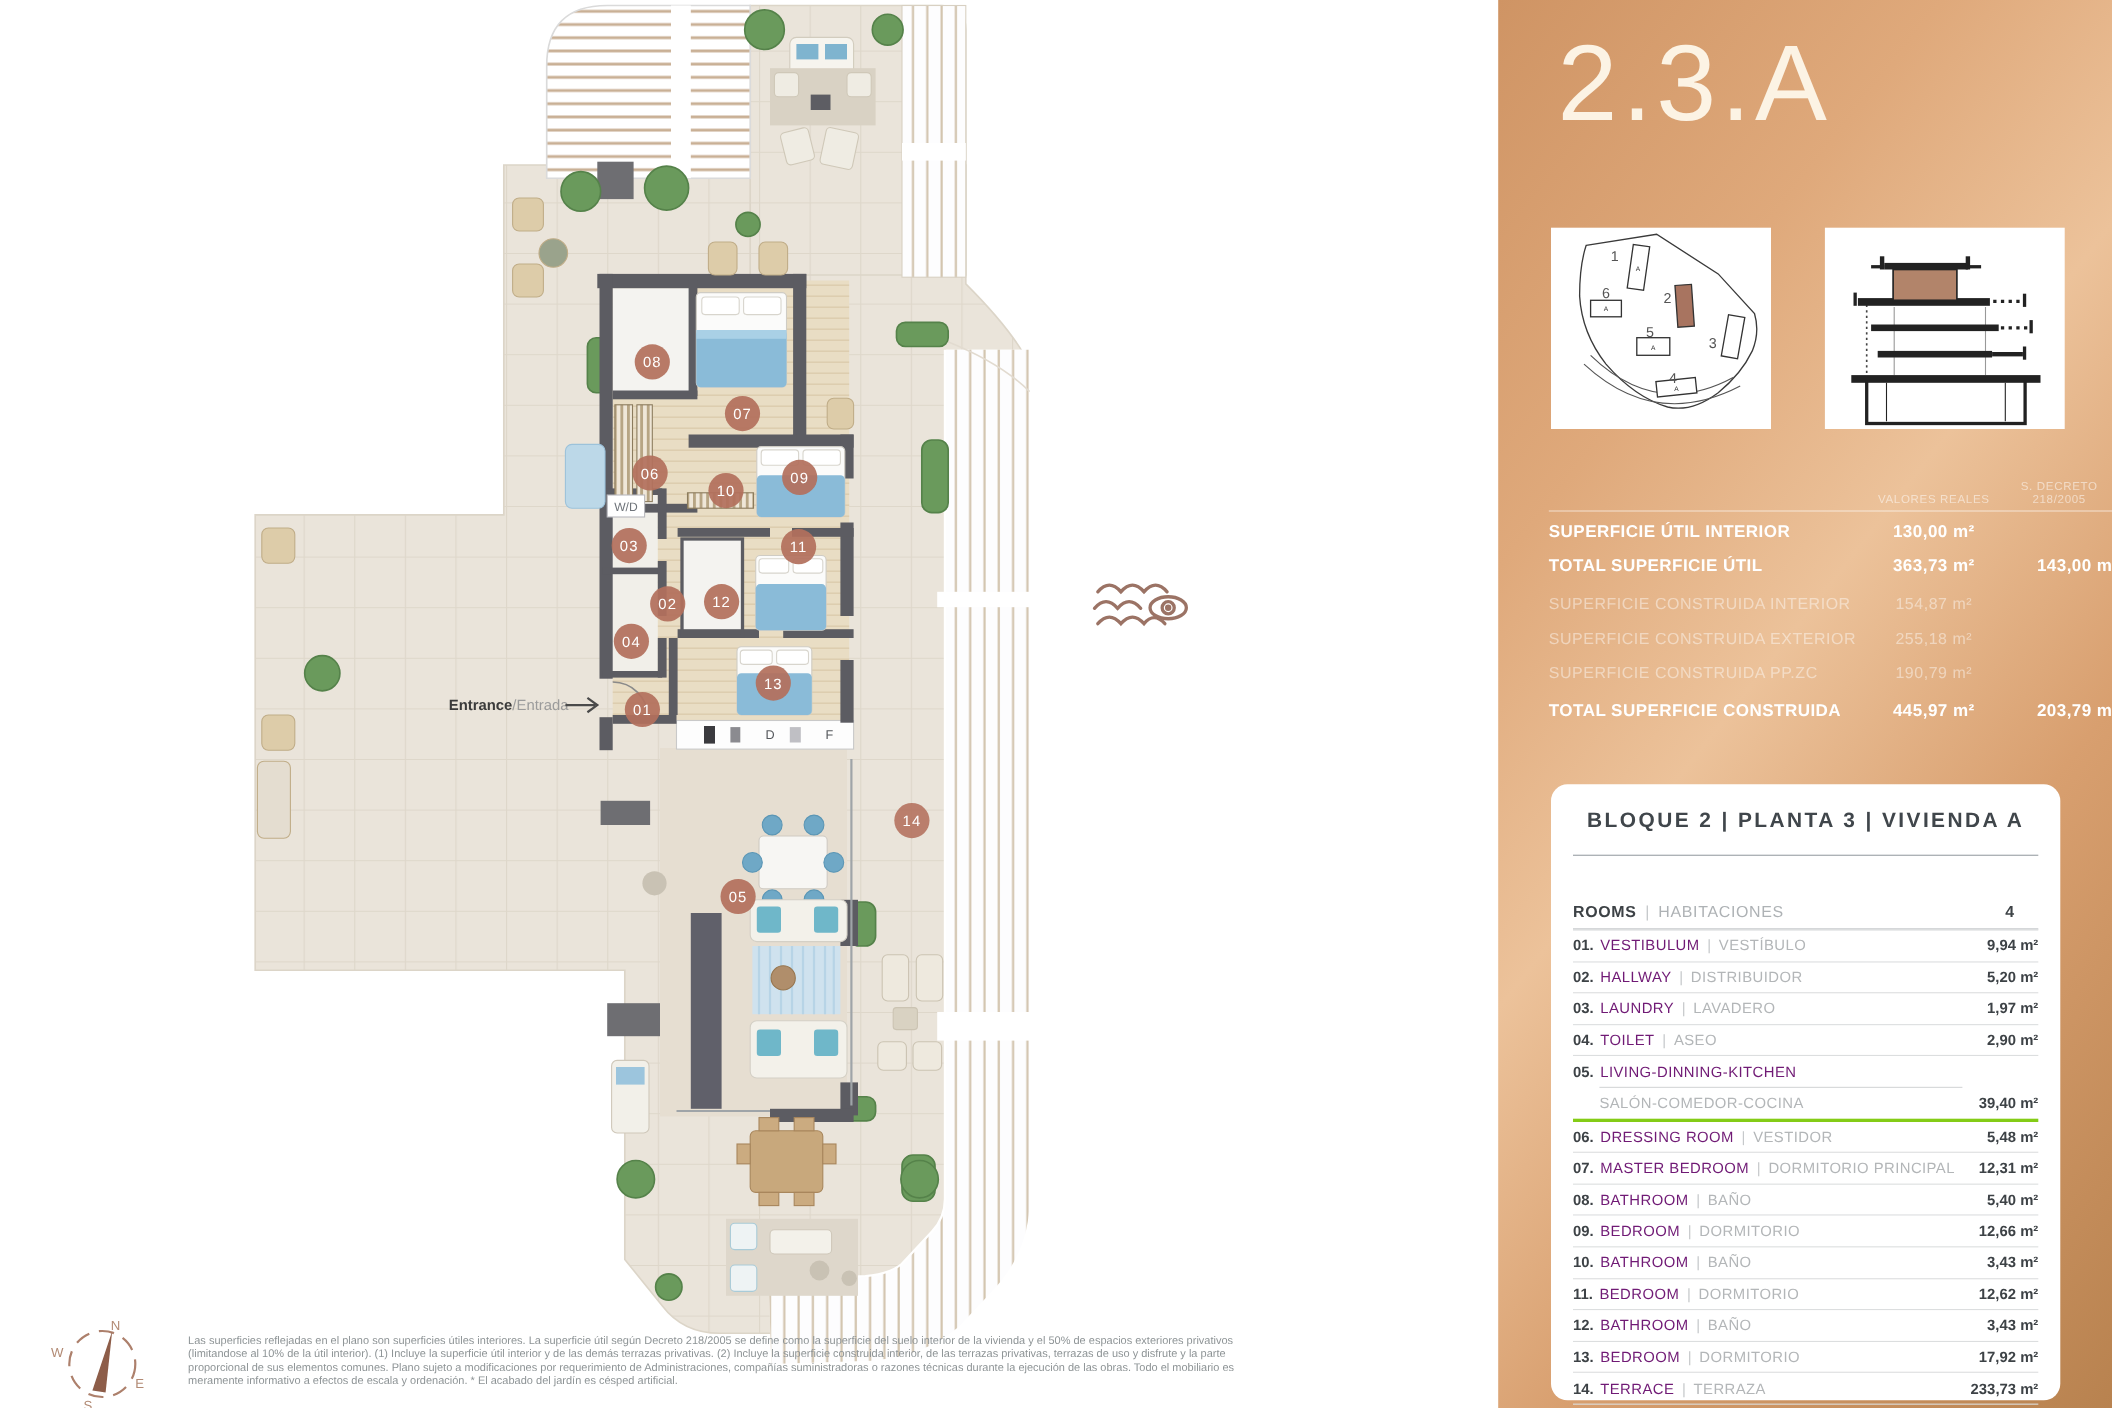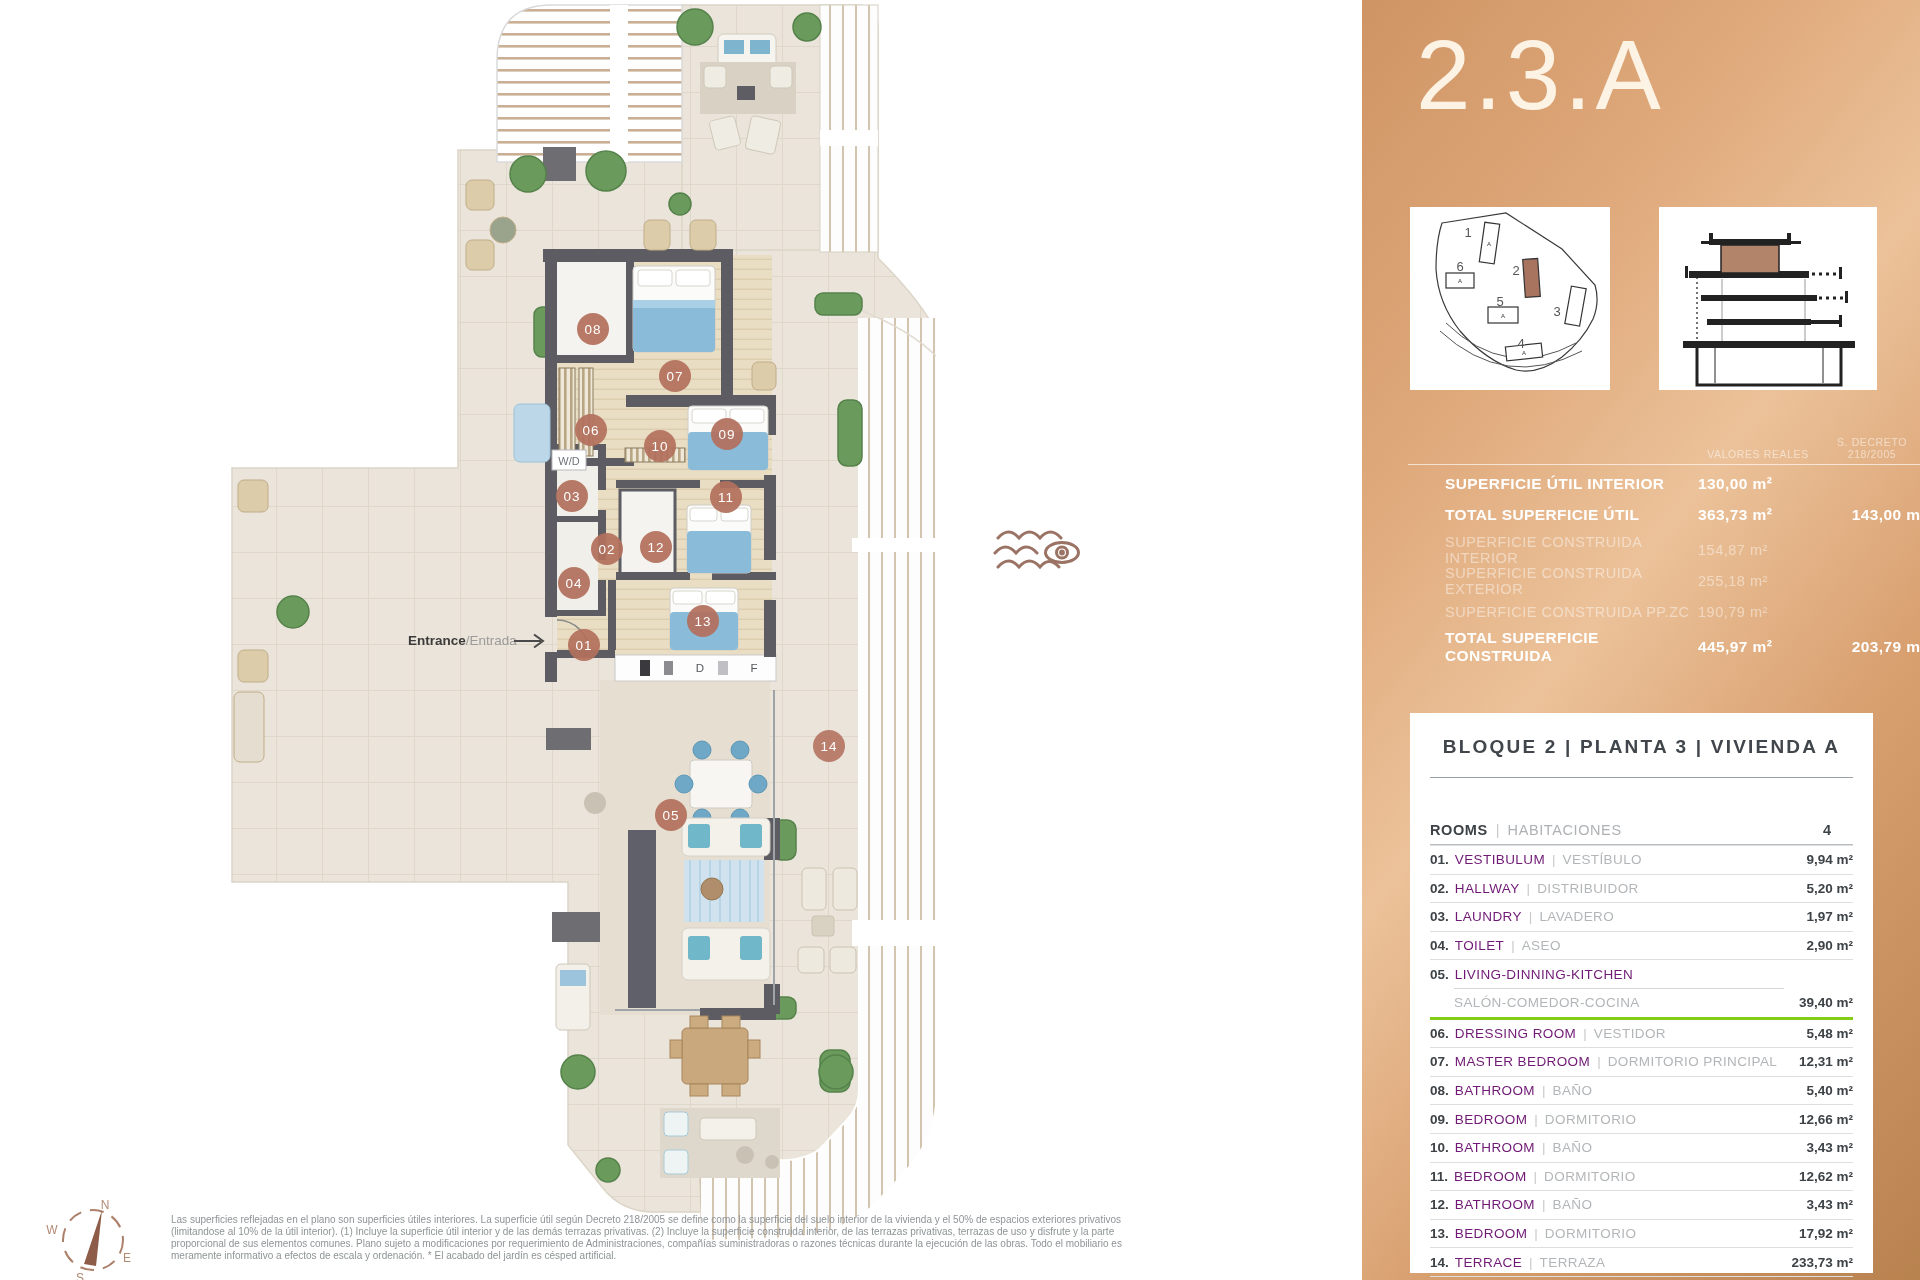"SUPERFICIE ÚTIL INTERIOR" .s-row .lbl { margin-left: 37px -> none }
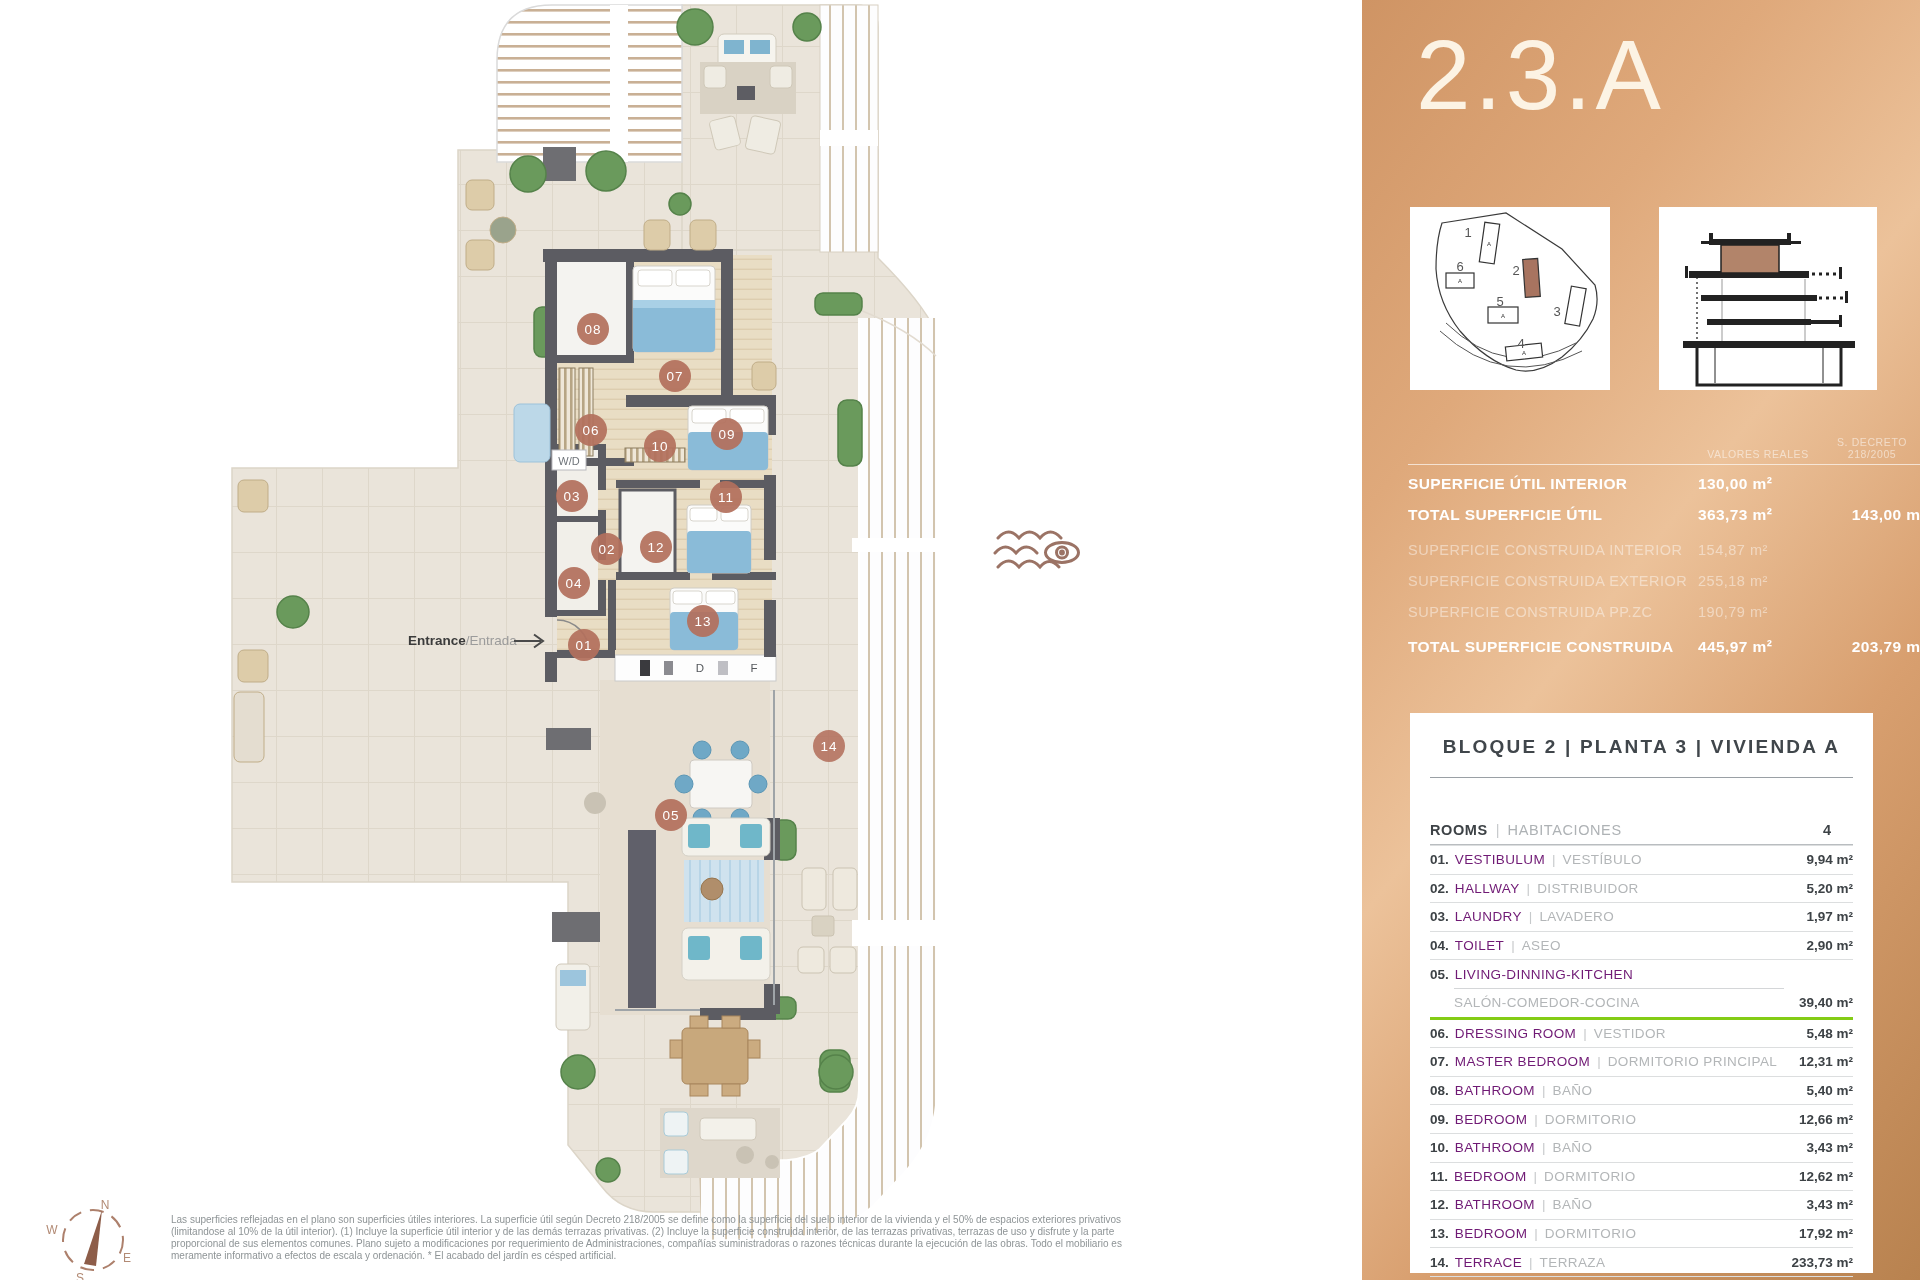"130,00 m²" .s-row .v1 { text-align: left -> center }
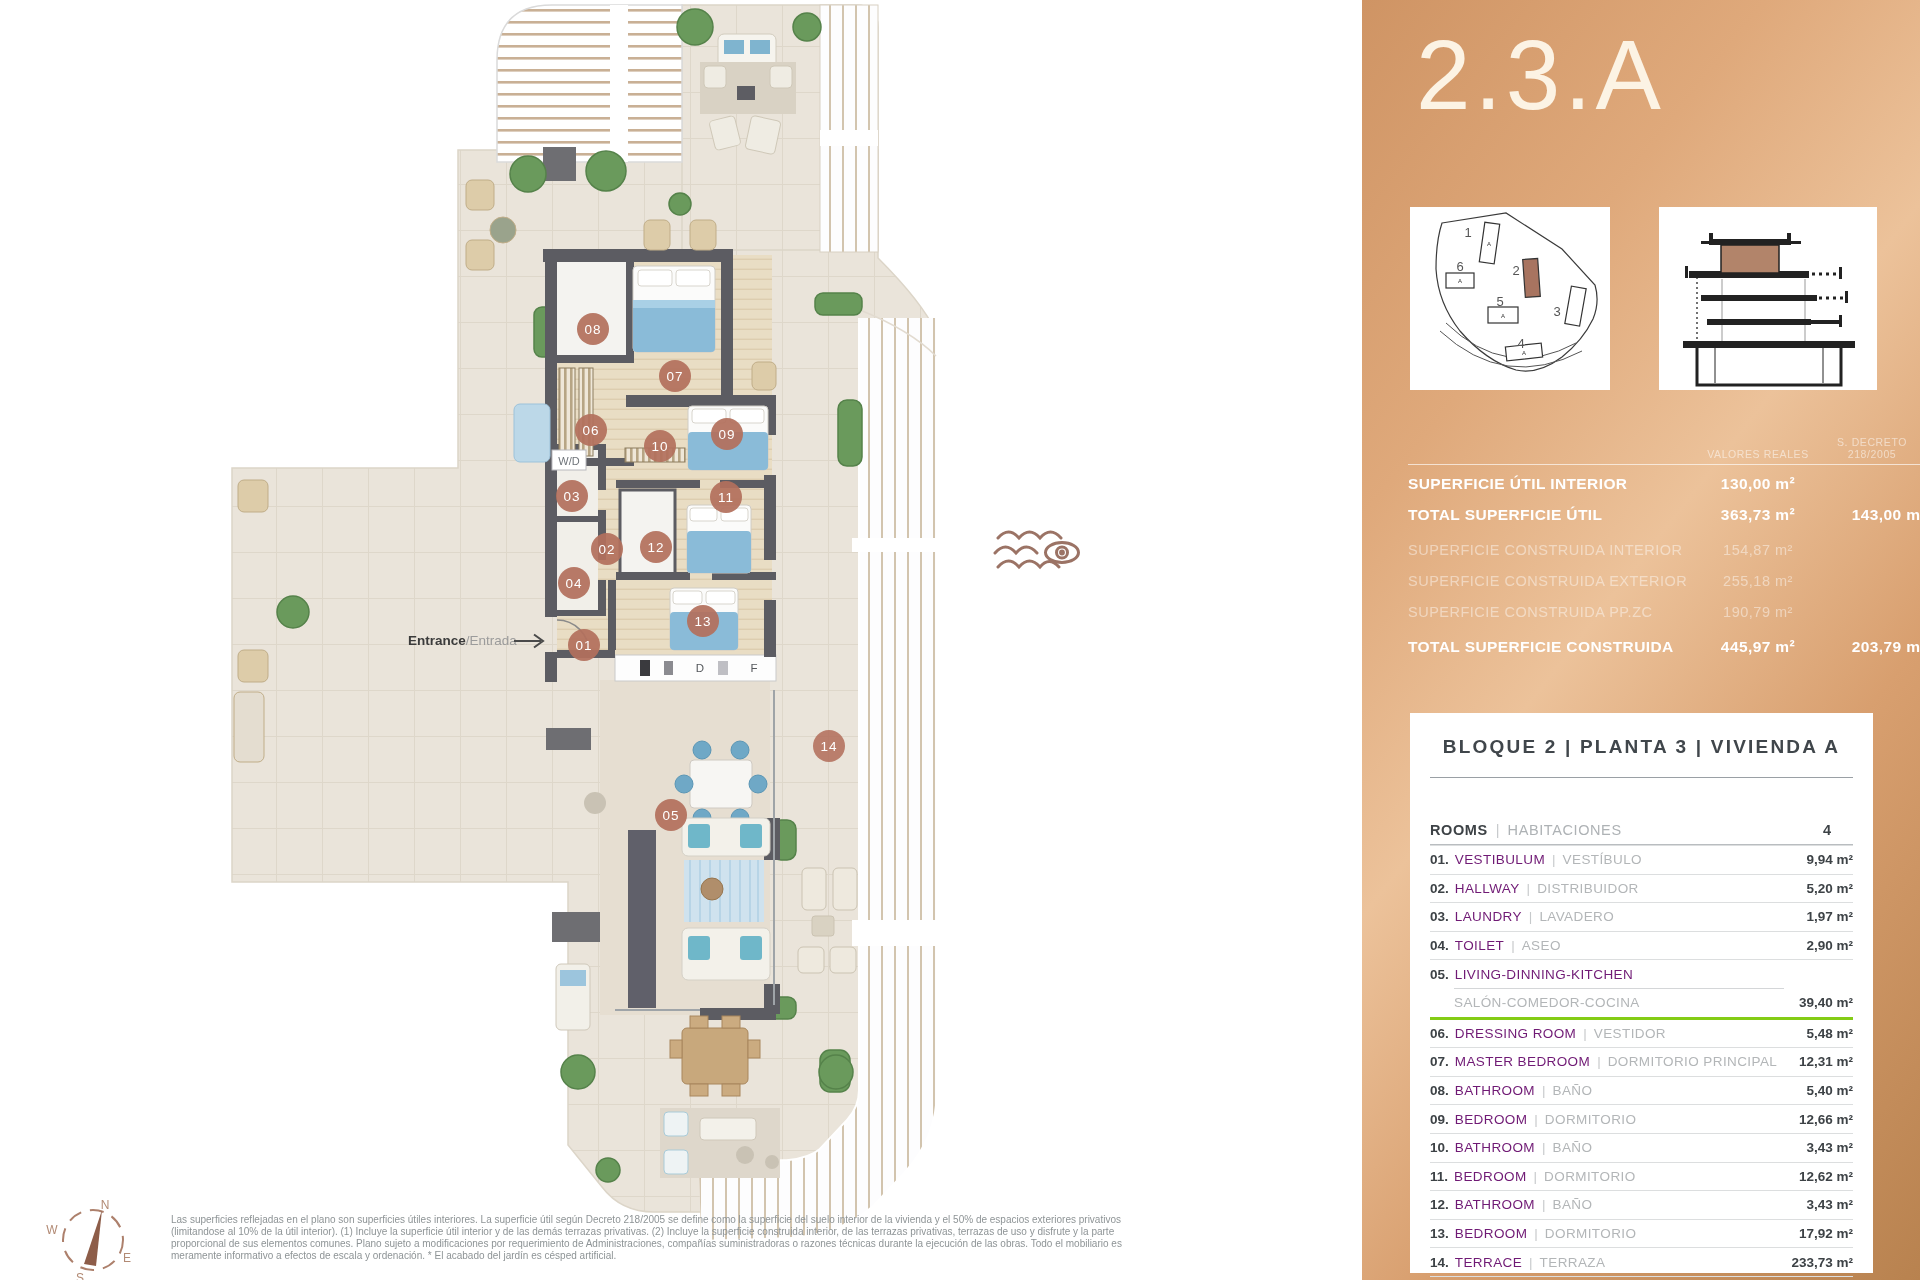"BLOQUE 2 | PLANTA 3" .unit-card { border-radius: none -> 15px }
